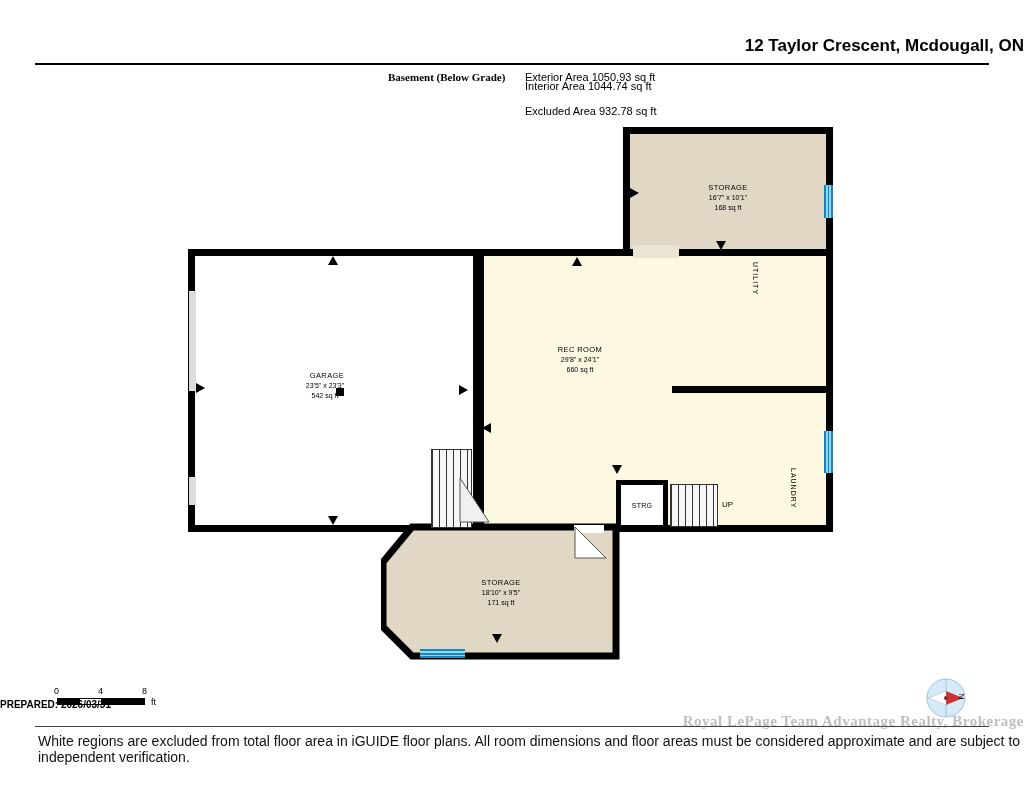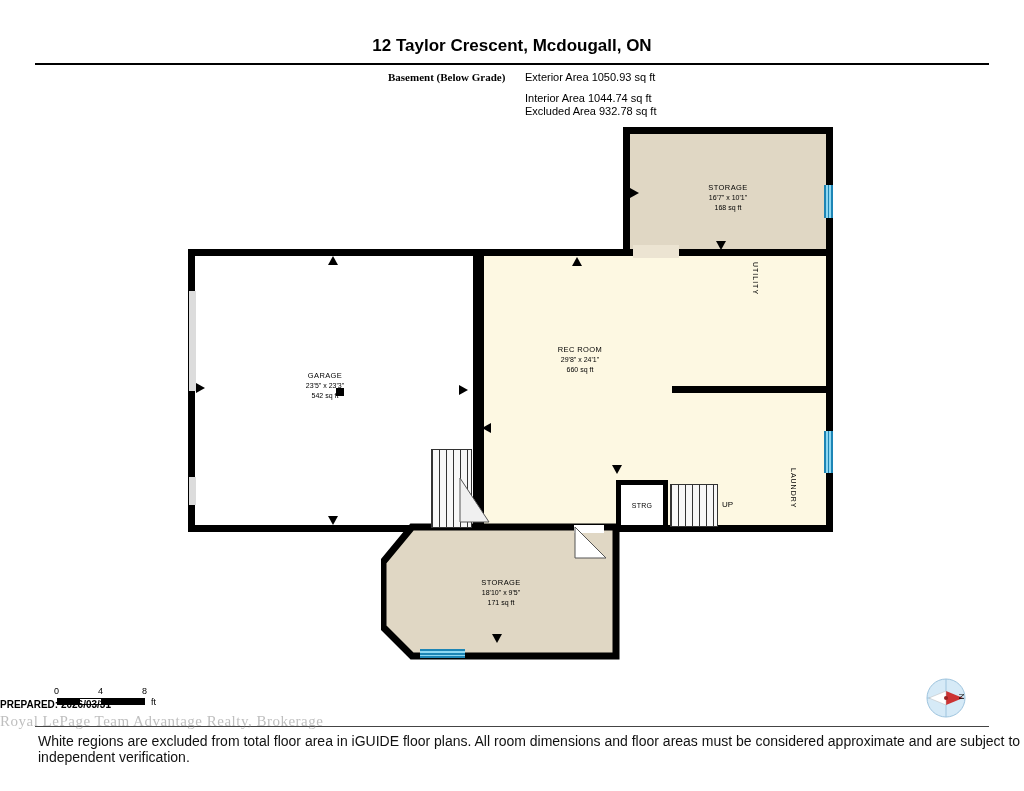"12 Taylor Crescent, Mcdougall, ON" .title { text-align: center -> right }
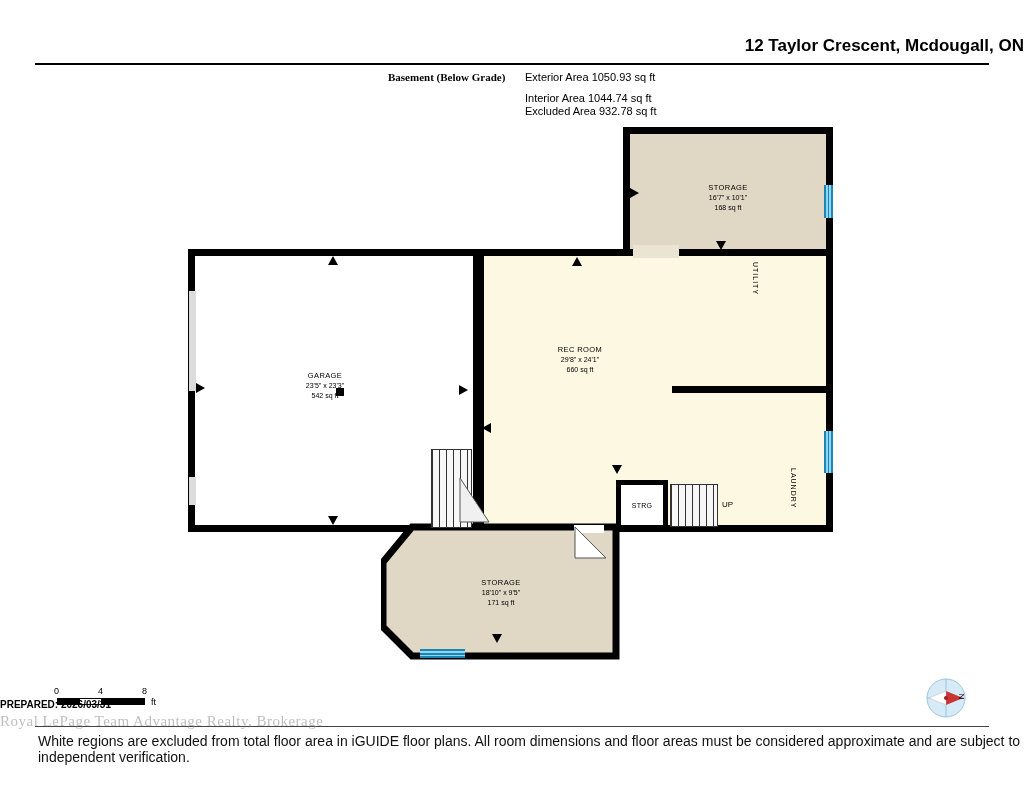"Interior Area 1044.74 sq ft" div.area-line { top: 92px -> 80px }
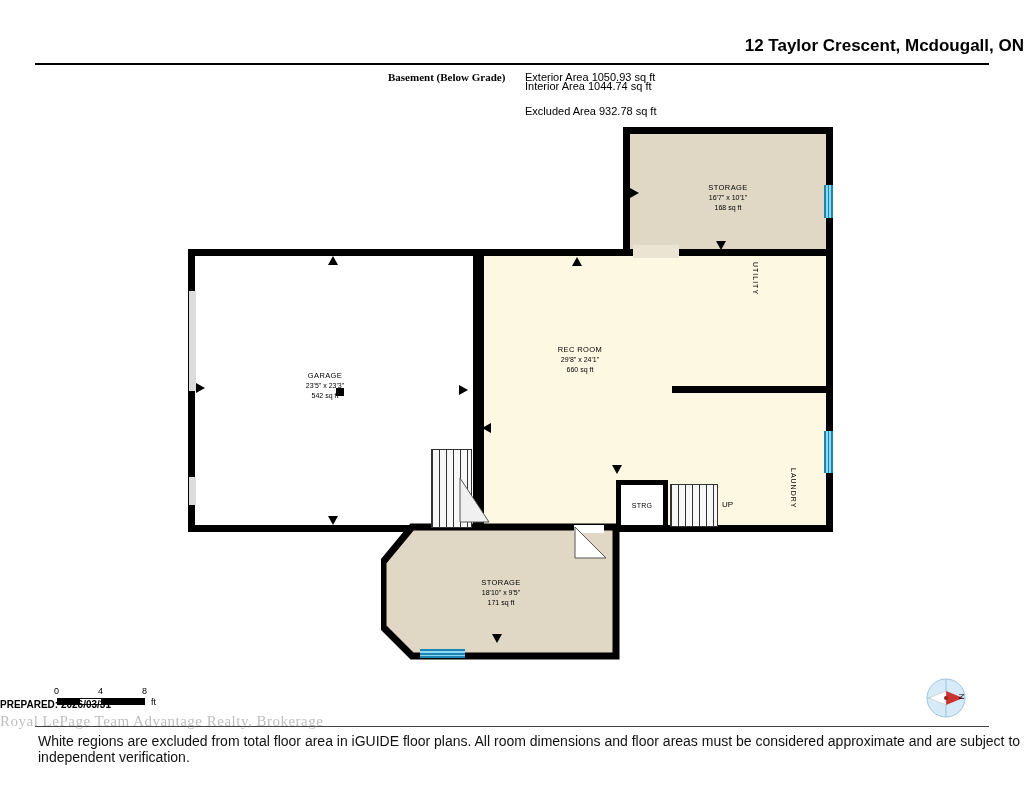"STORAGE" .room-label .rname { text-align: none -> right }
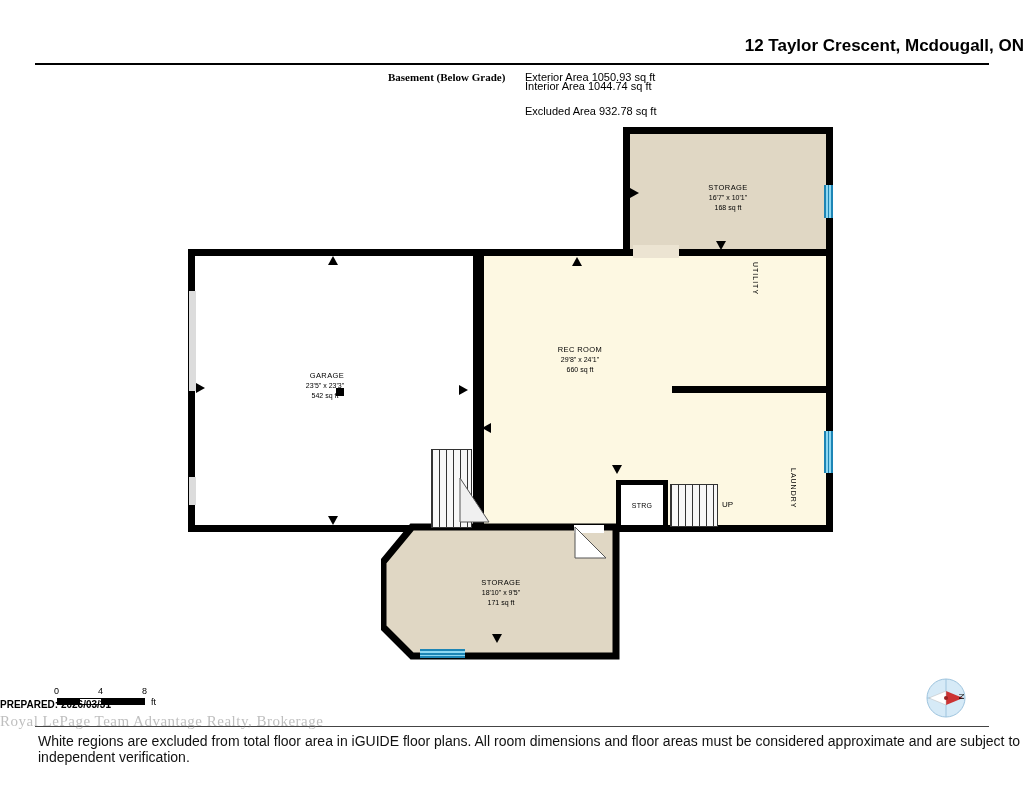"Royal LePage Team Advantage Realty," .watermark { font-weight: none -> bold; text-align: left -> right }
